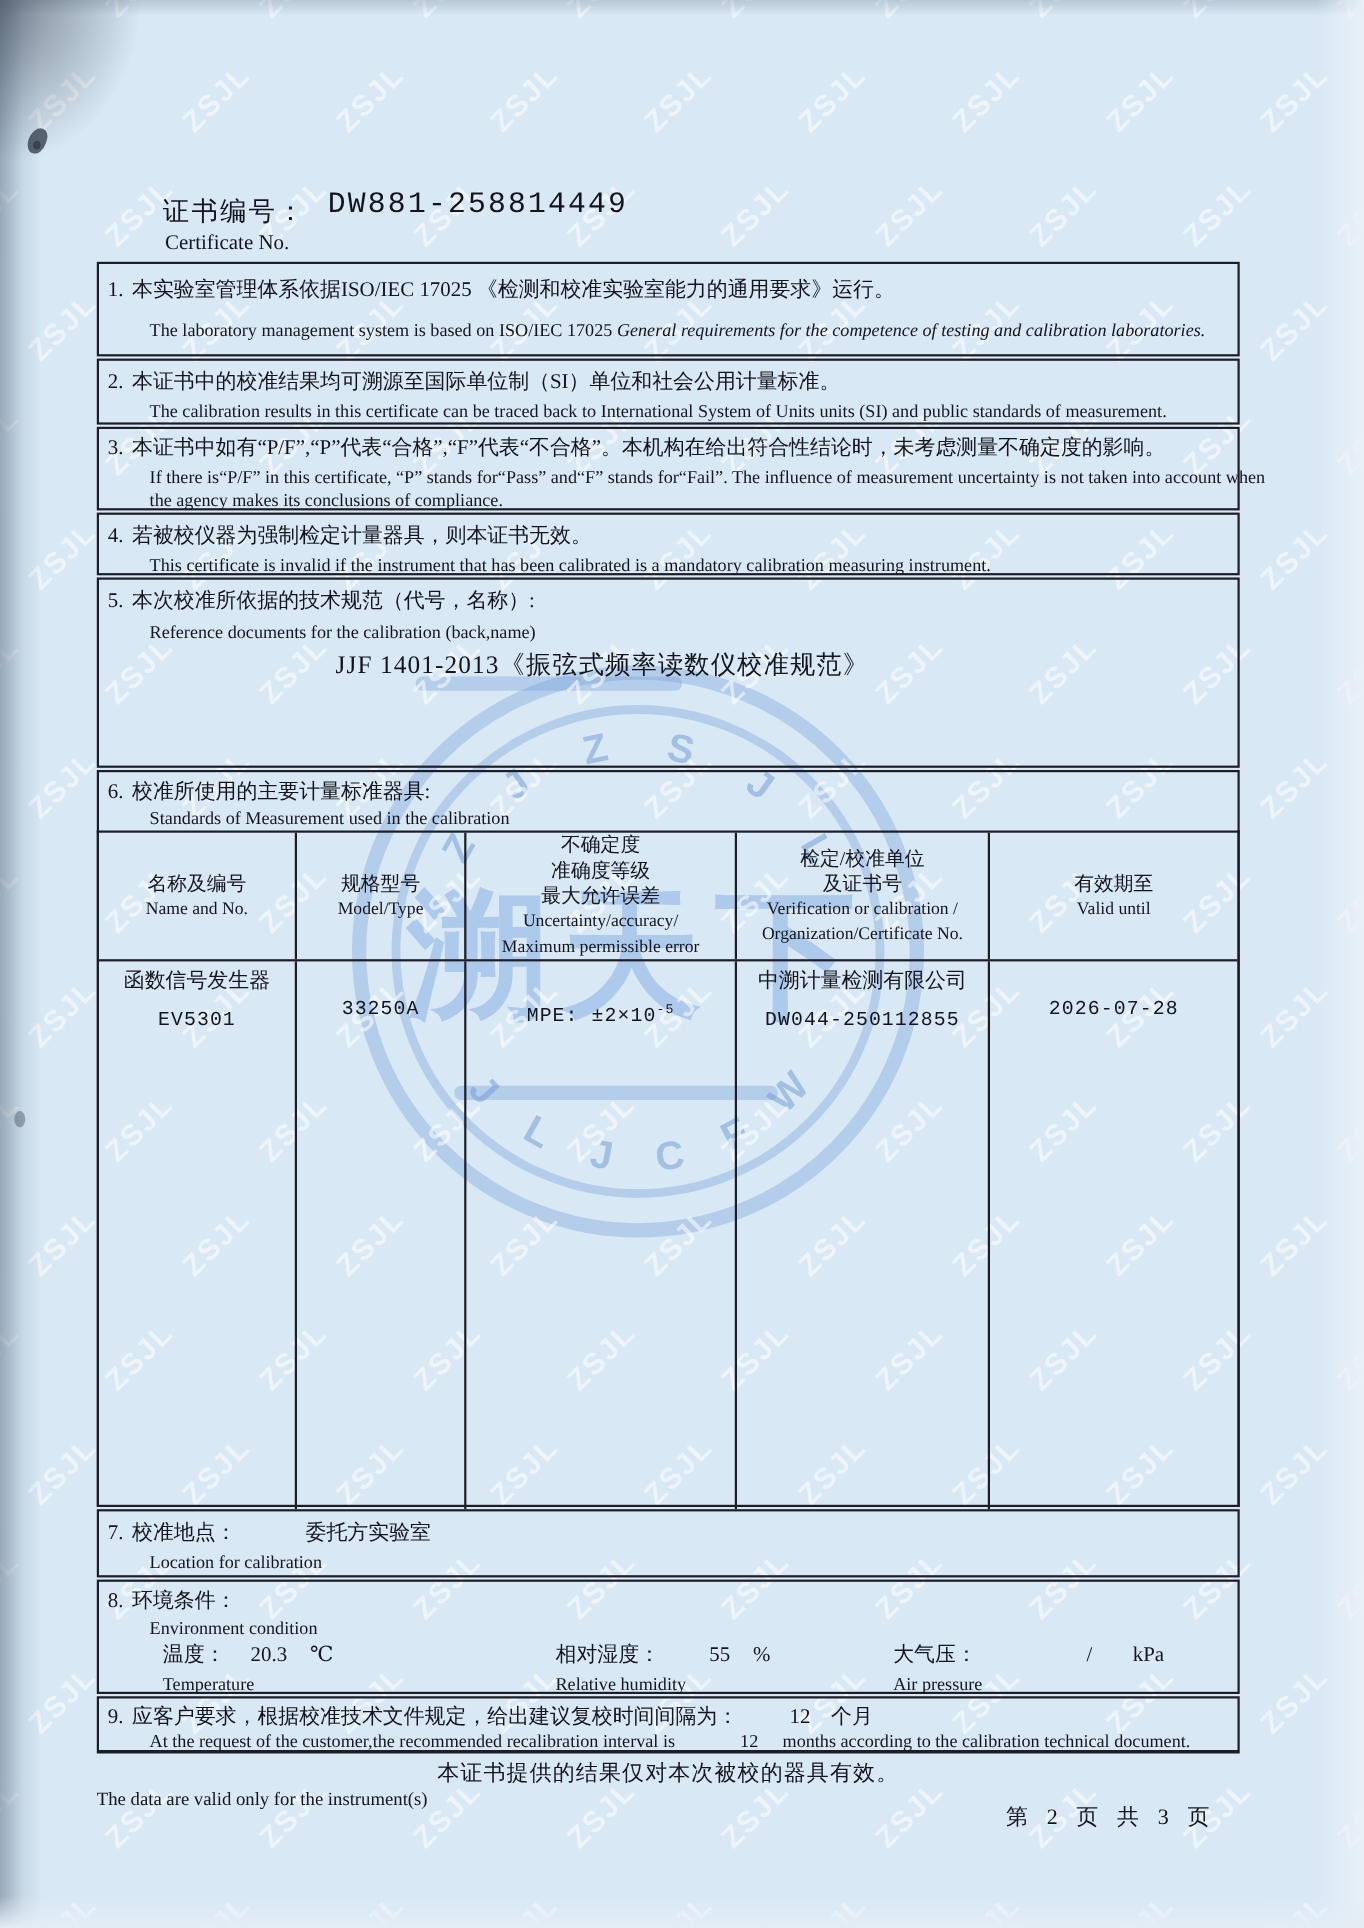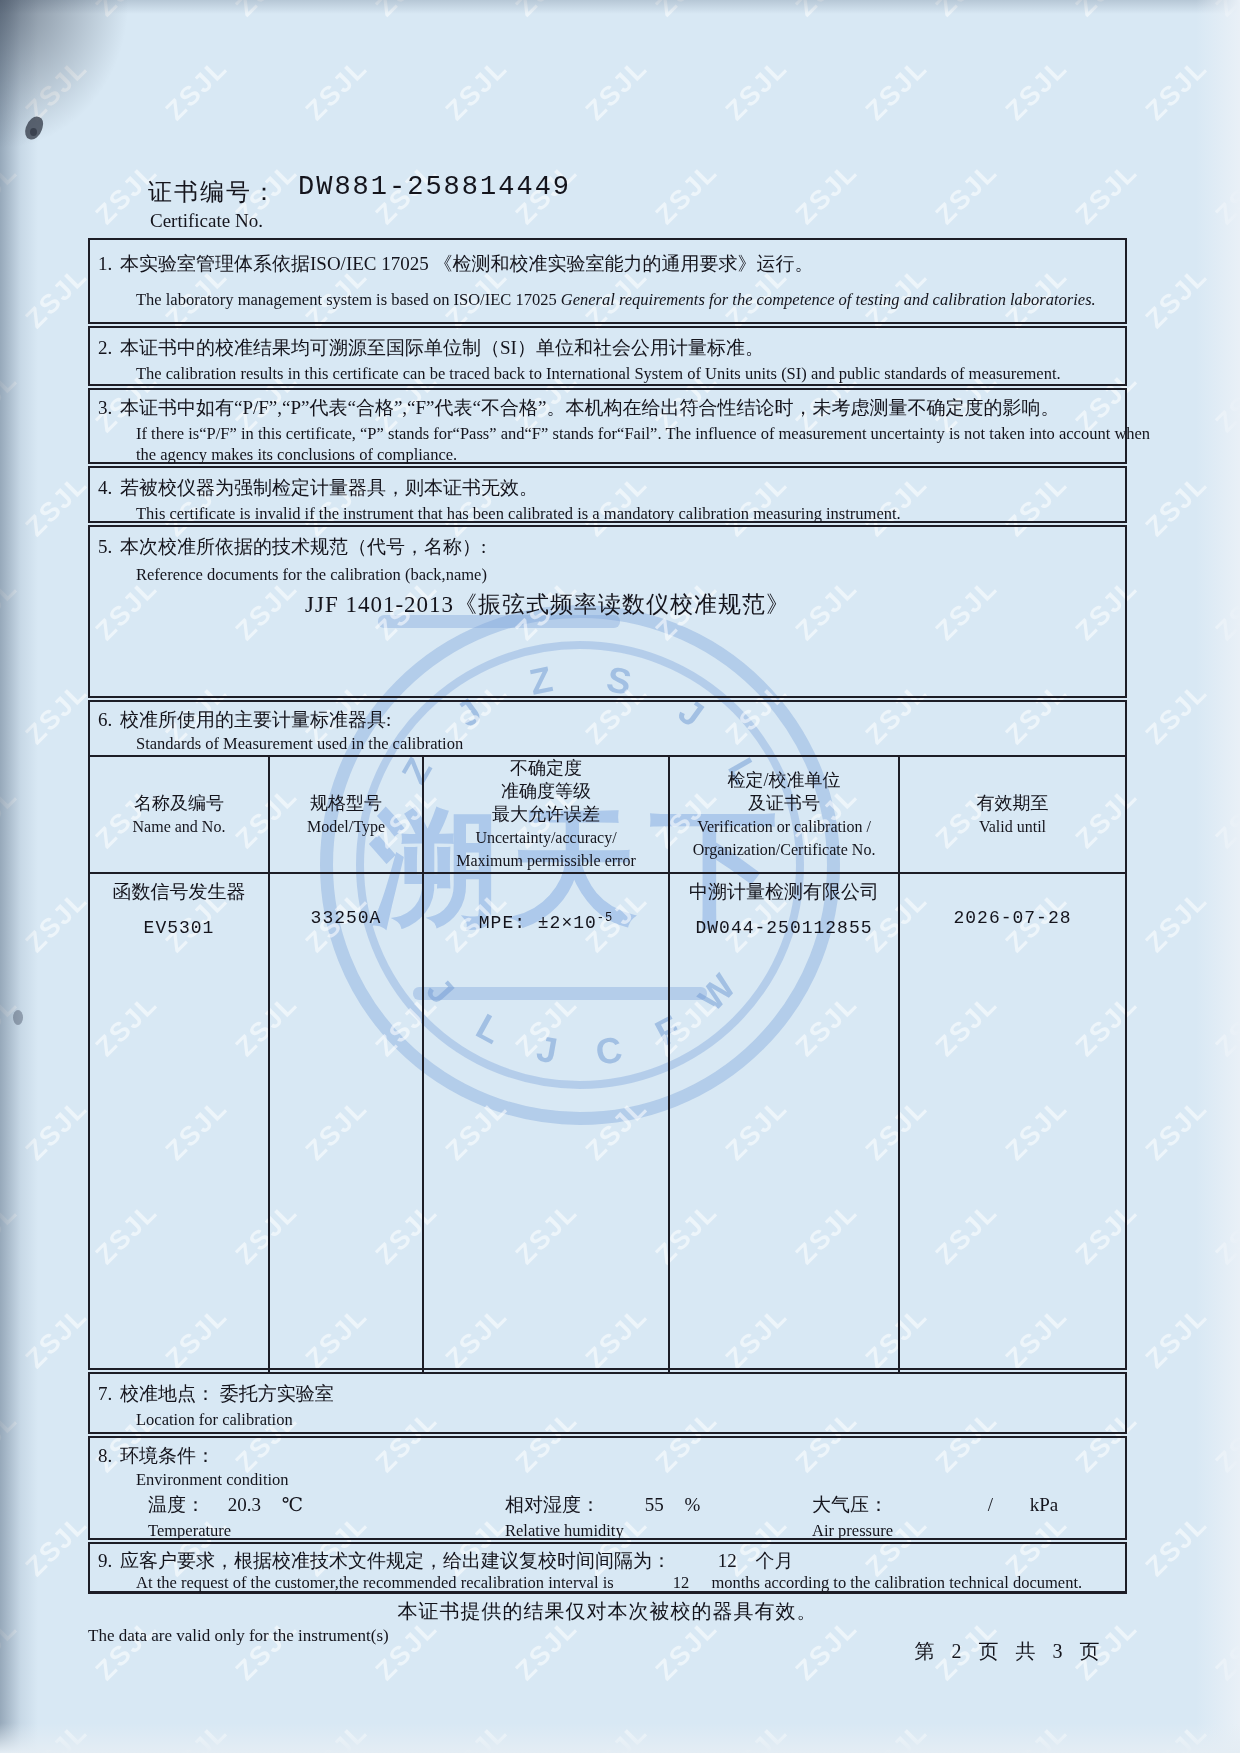"委托方实验室" span { margin-left: none -> 58px }
